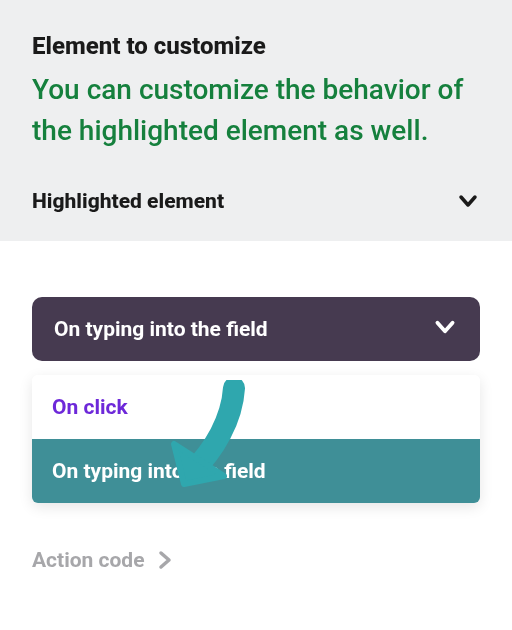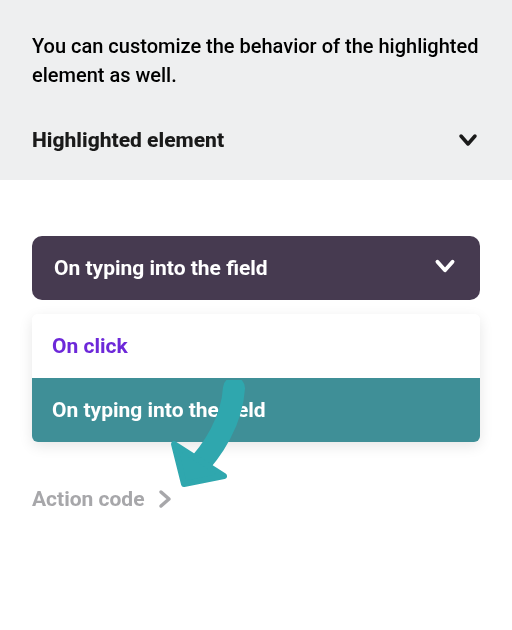"Element to customize" div.title { html: none -> <div>Element to customize</div> }
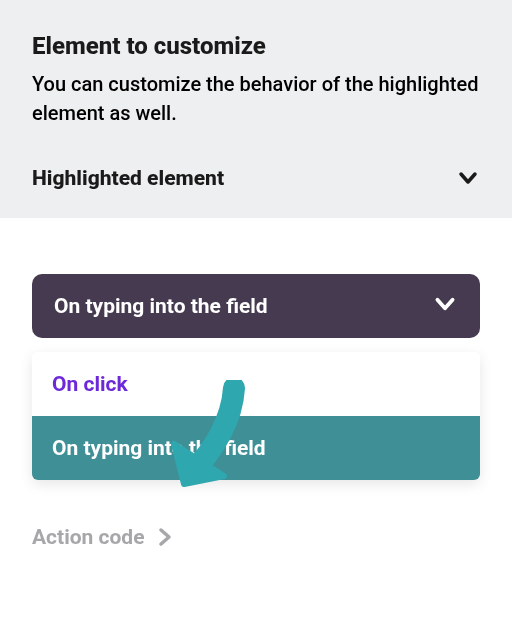"You can customize the behavior" .subtitle { color: #000000 -> #15803d; font-size: 20px -> 28px }
